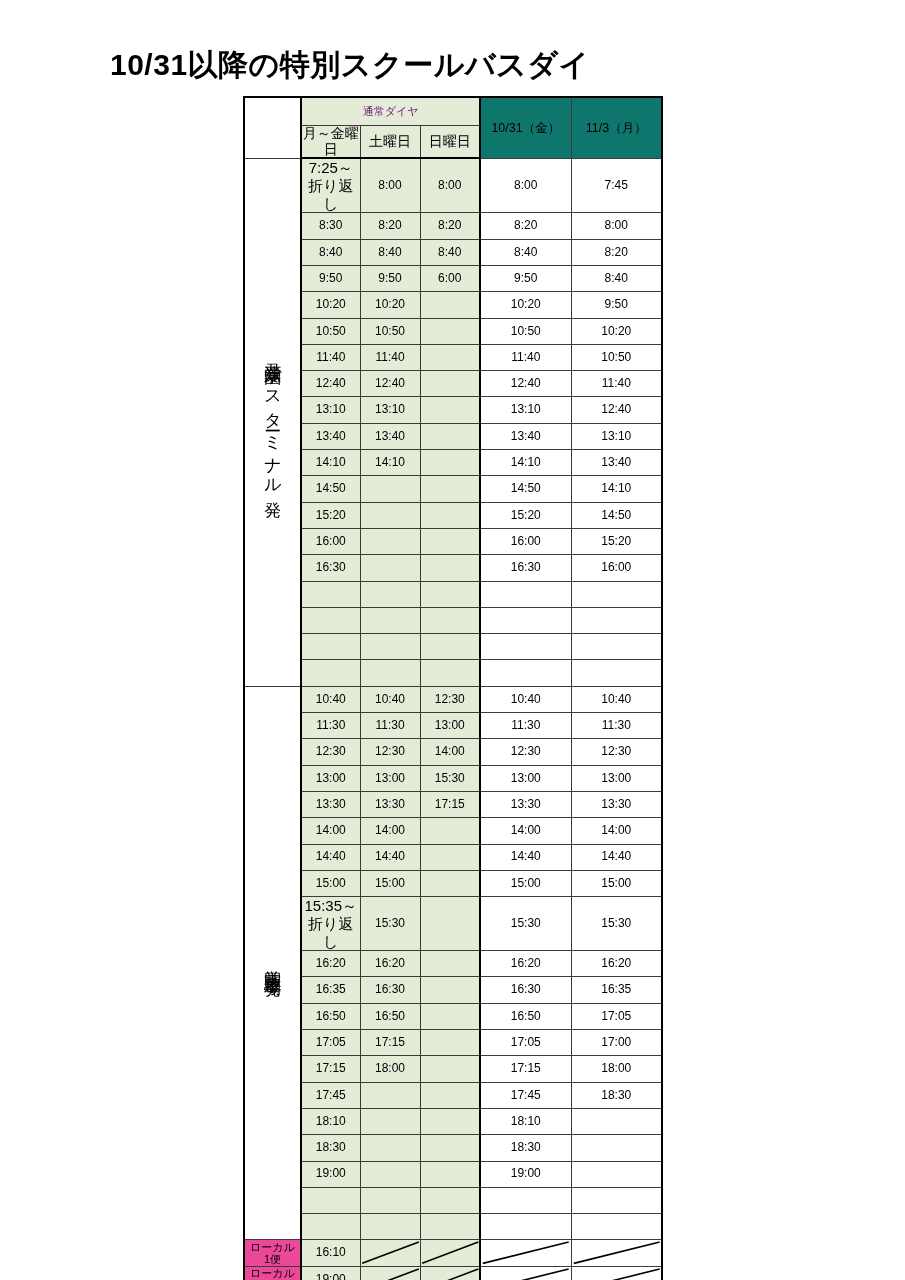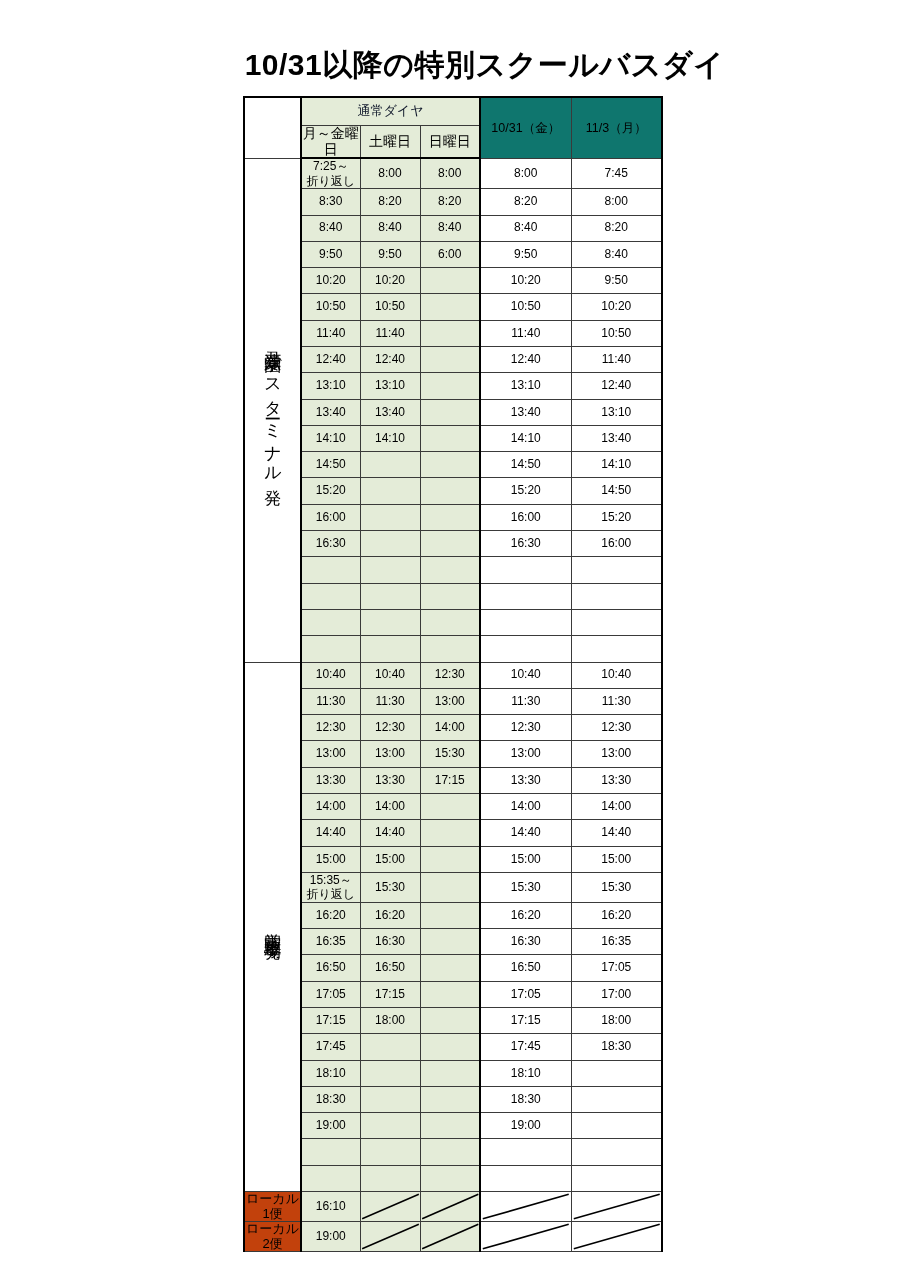"10/31以降の特別スクールバスダイ" .page-title { padding-left: 64px -> 110px; text-align: center -> none }
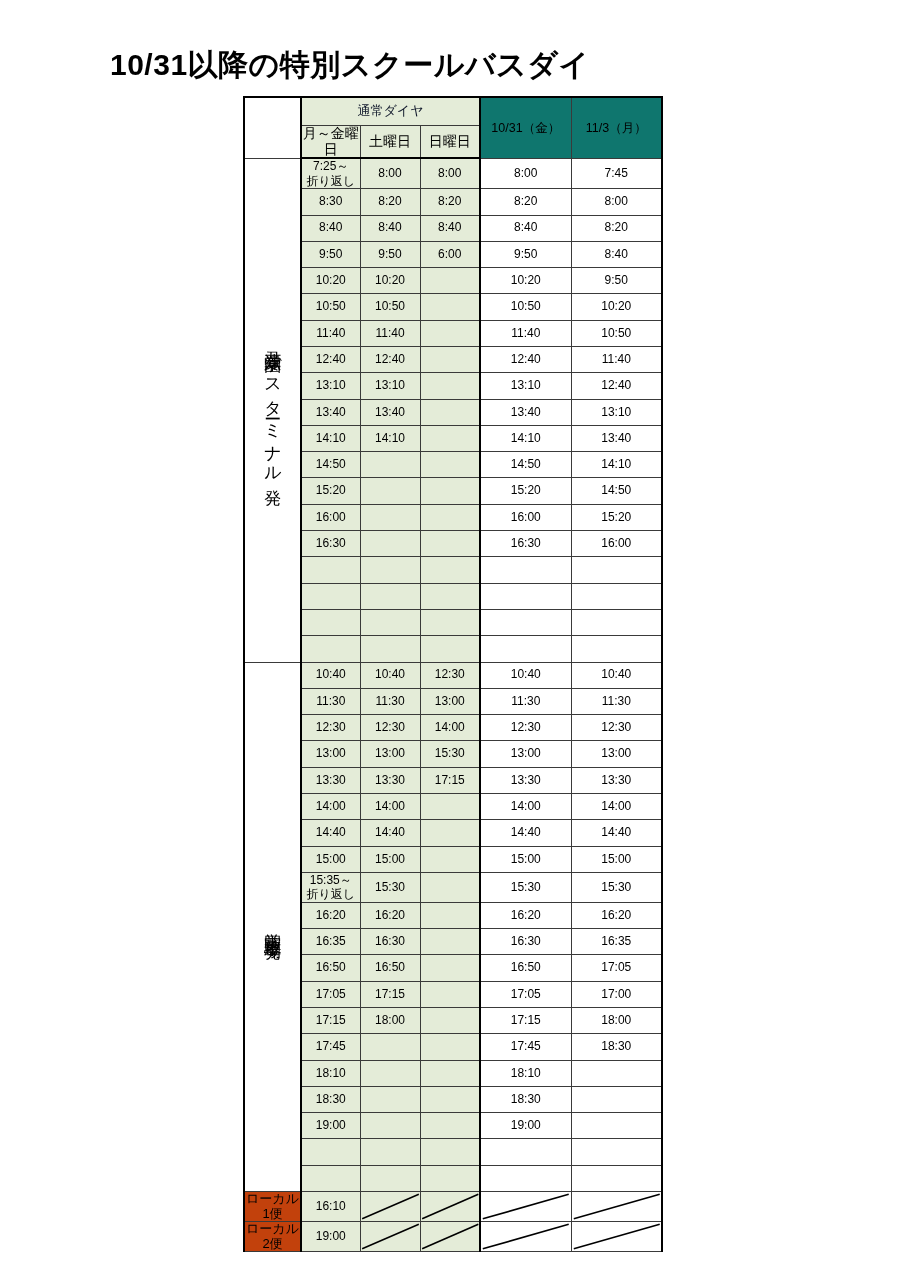"通常ダイヤ" .hdr-normal { color: #0f172a -> #701a75; font-size: 13px -> 11px }
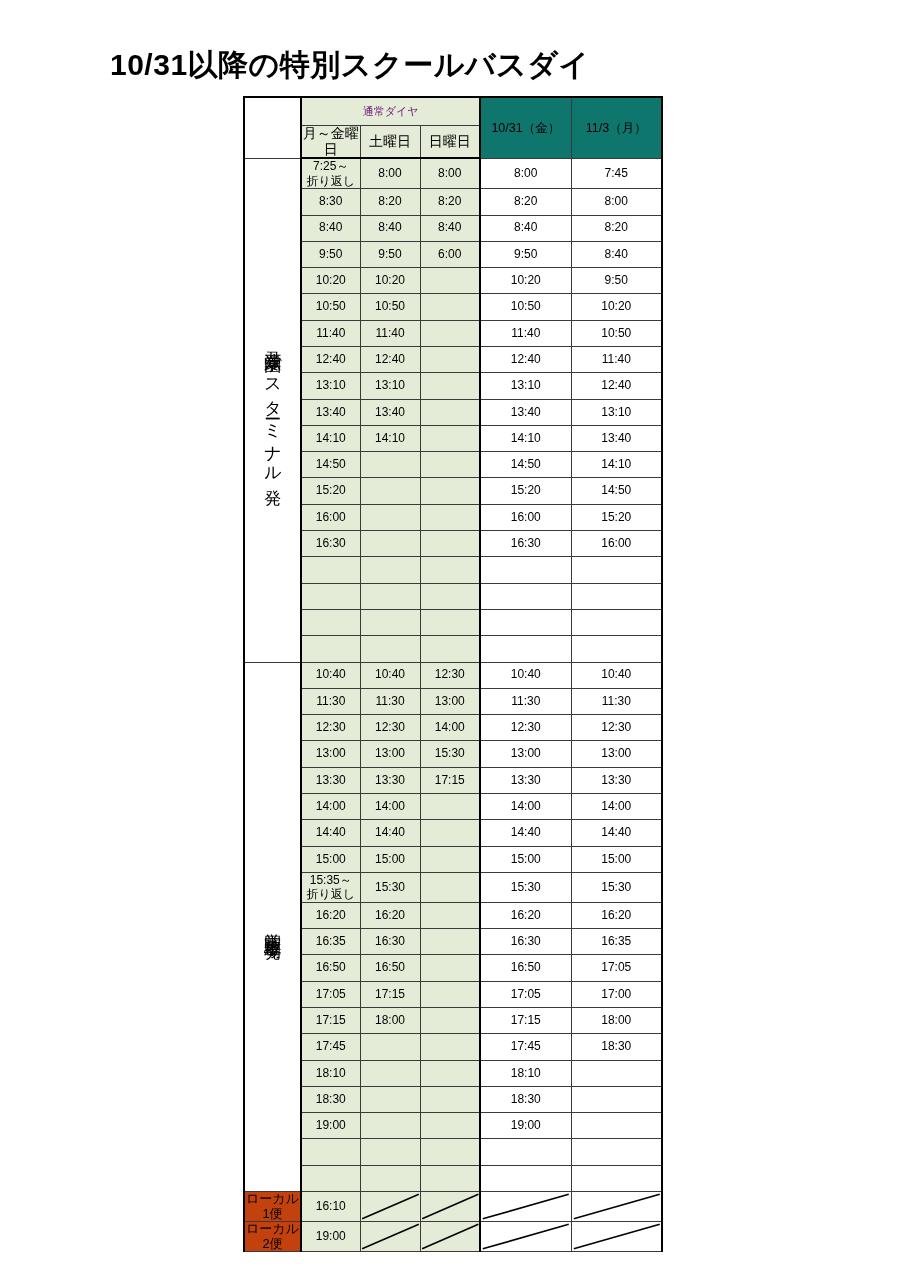"7:25～" .two-line { font-size: 12px -> 15px }
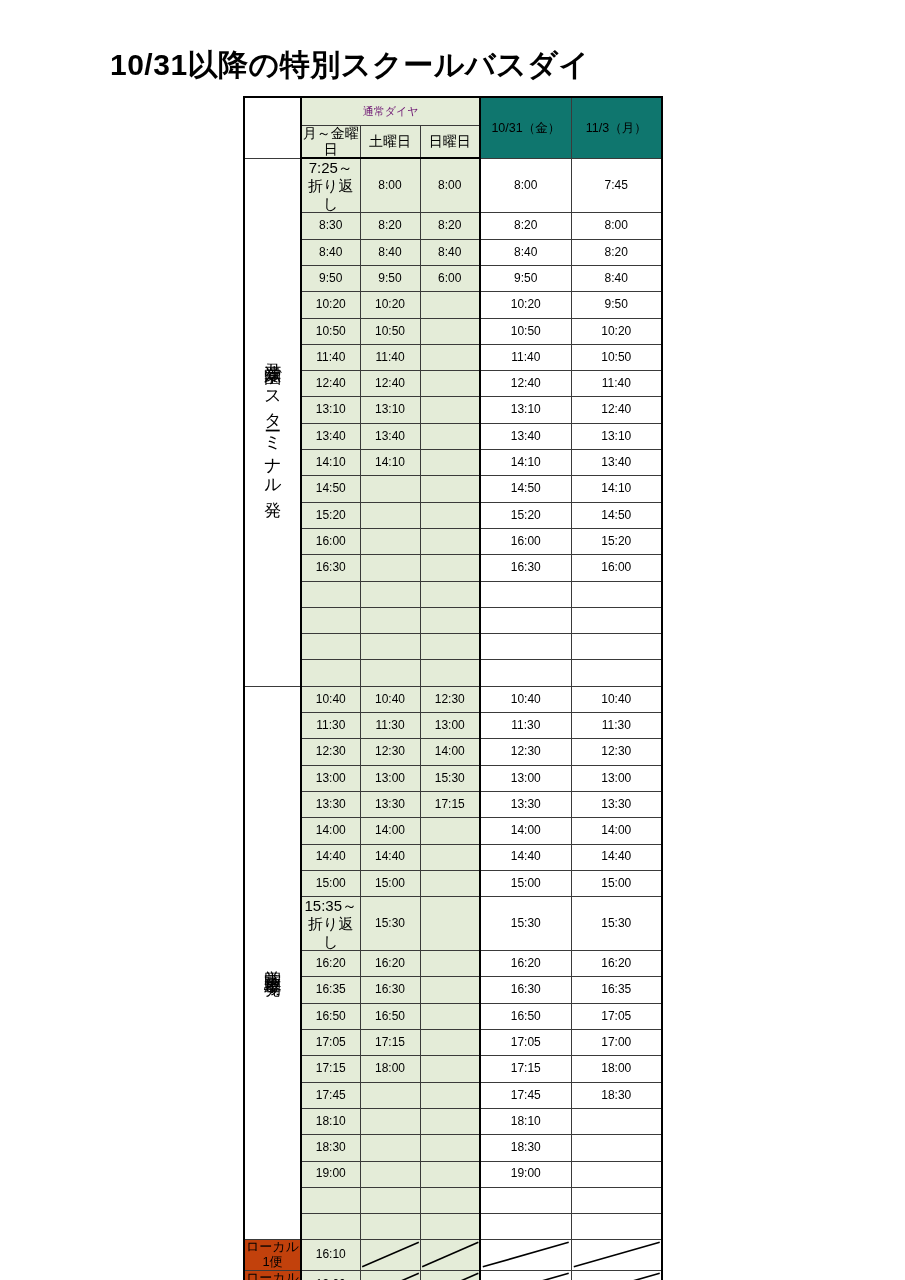"ローカル" .local-label { background: #c2410c -> #ec4899; font-size: 13px -> 11px }
